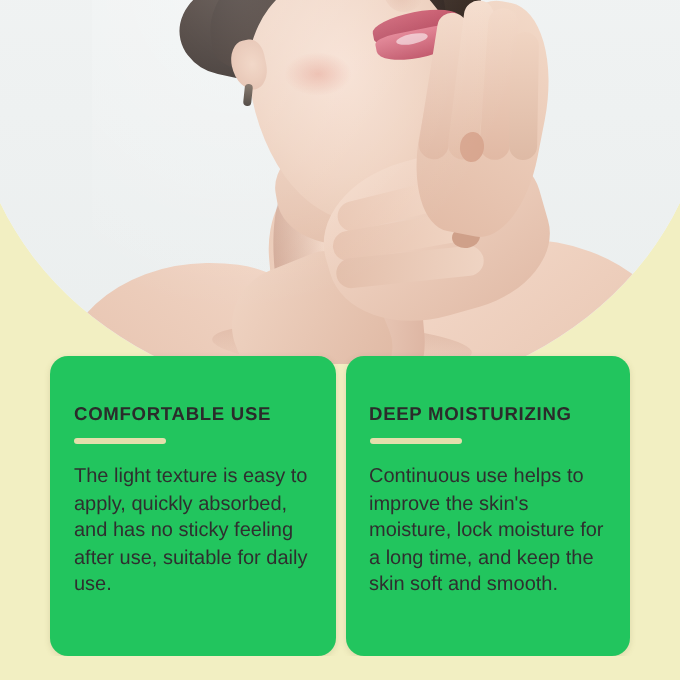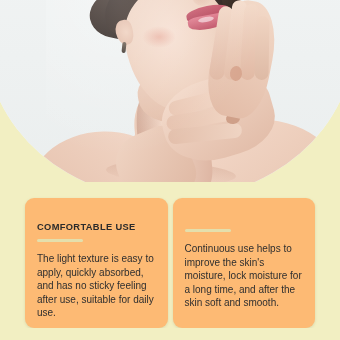"COMFORTABLE USE" .card { background: #fdba74 -> #22c55e; margin-top: 20px -> none }
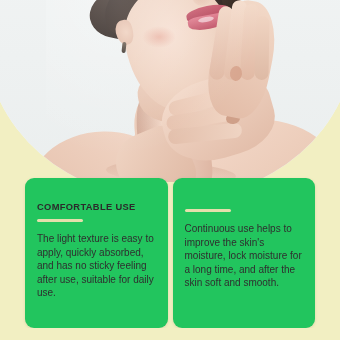"DEEP MOISTURIZING" p.card-title { html: none -> <p>DEEP MOISTURIZING</p> }
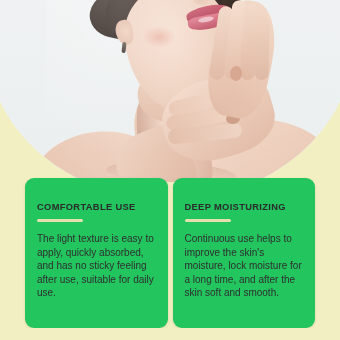"Continuous use helps to improve" p.card-body { text: after -> keep }
